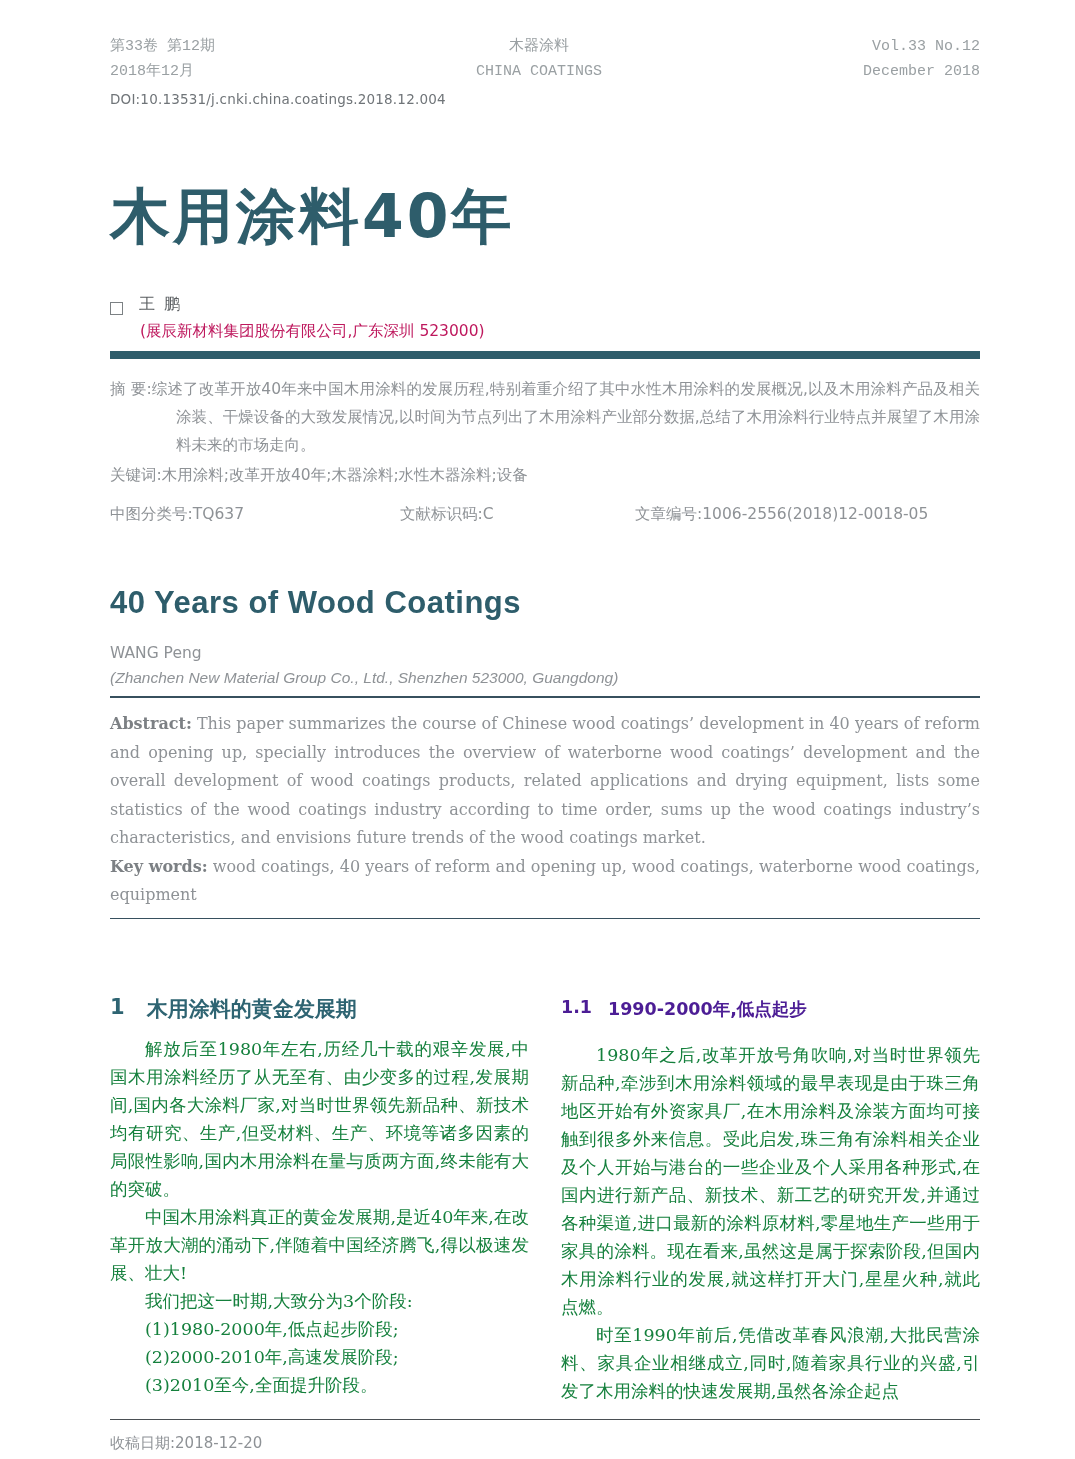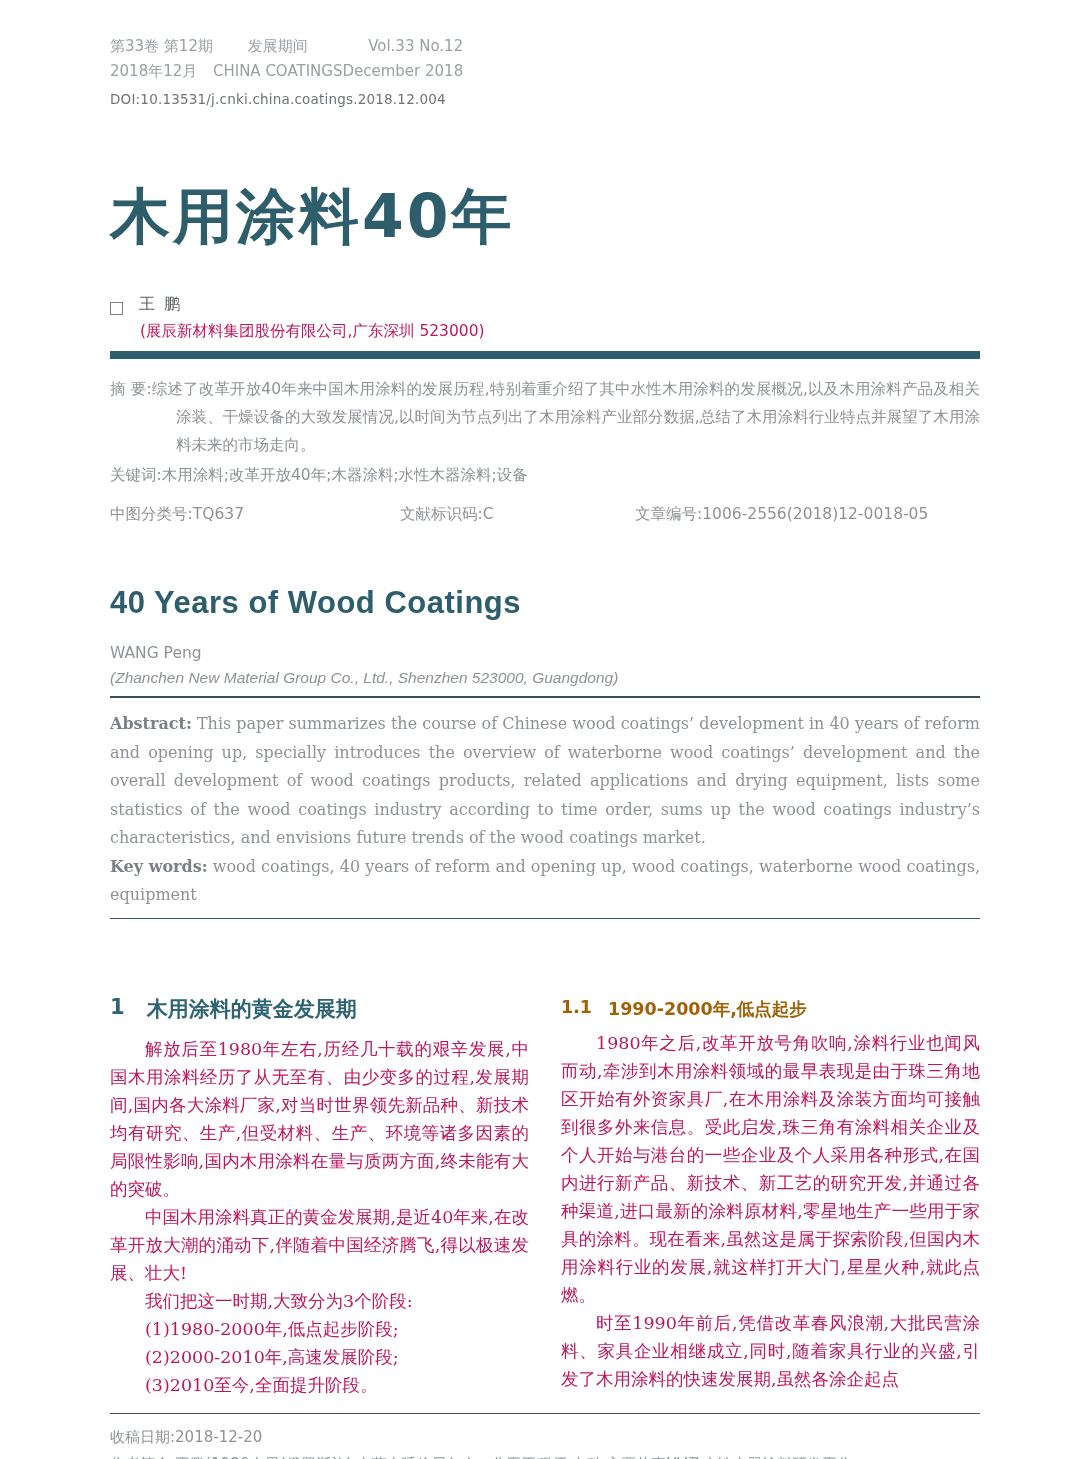"第33卷 第12期" .jheader { font-family: none -> Liberation Mono, monospace; justify-content: flex-start -> space-between }
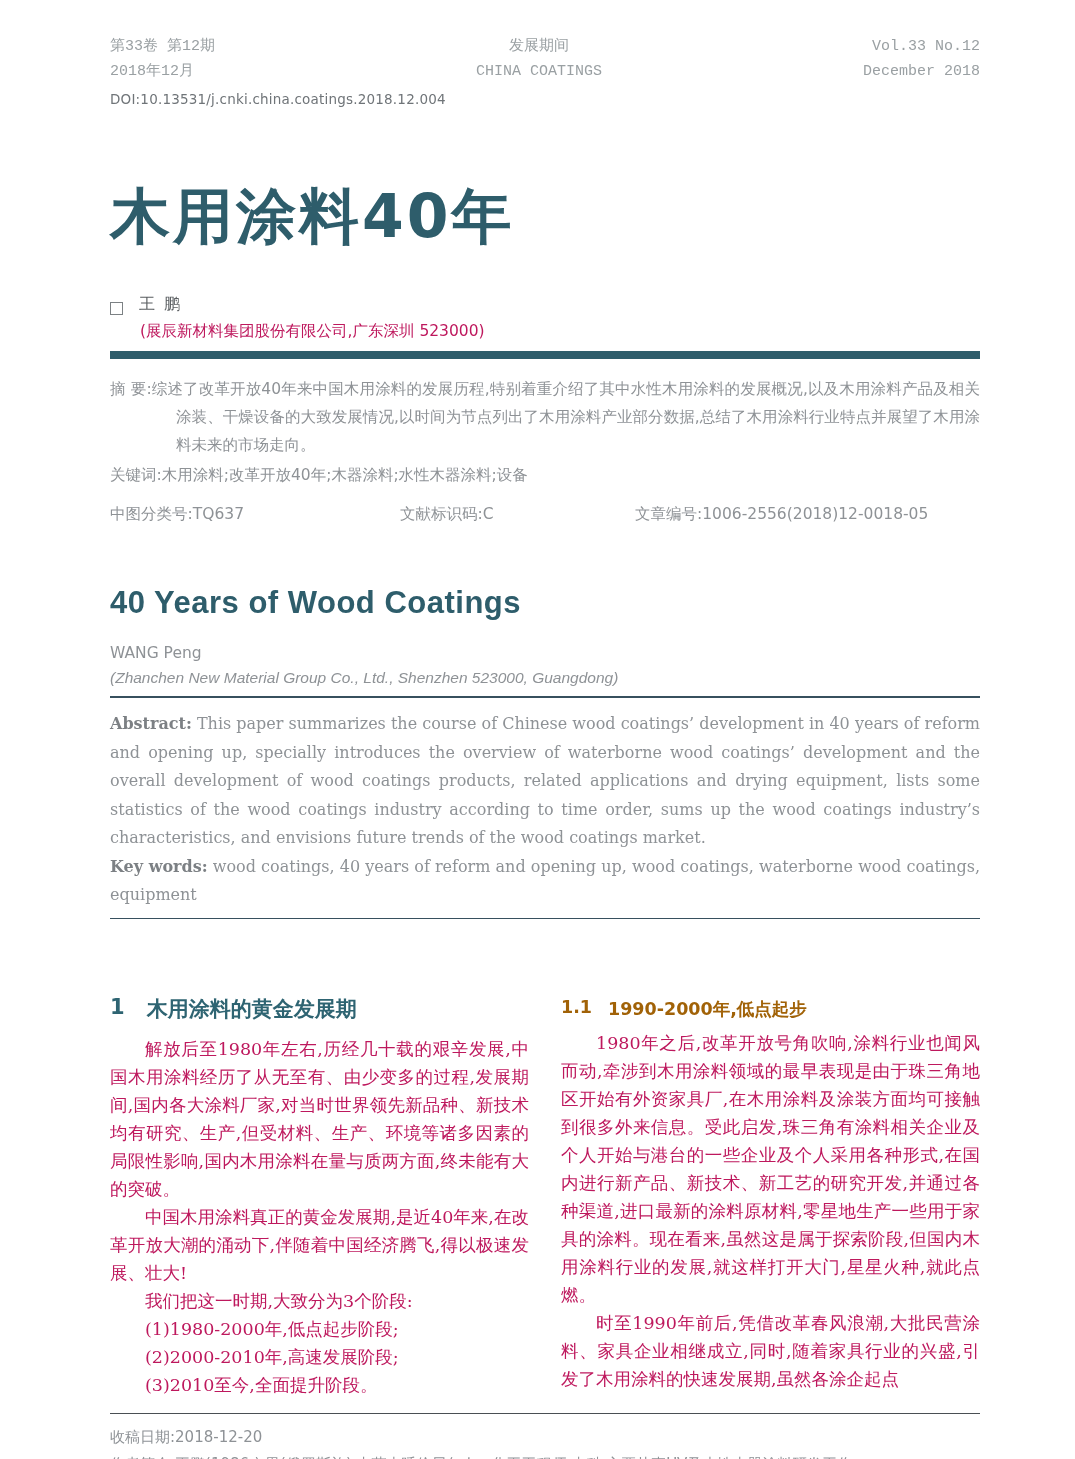"发展期间" div { text: 发展期间 -> 木器涂料 }
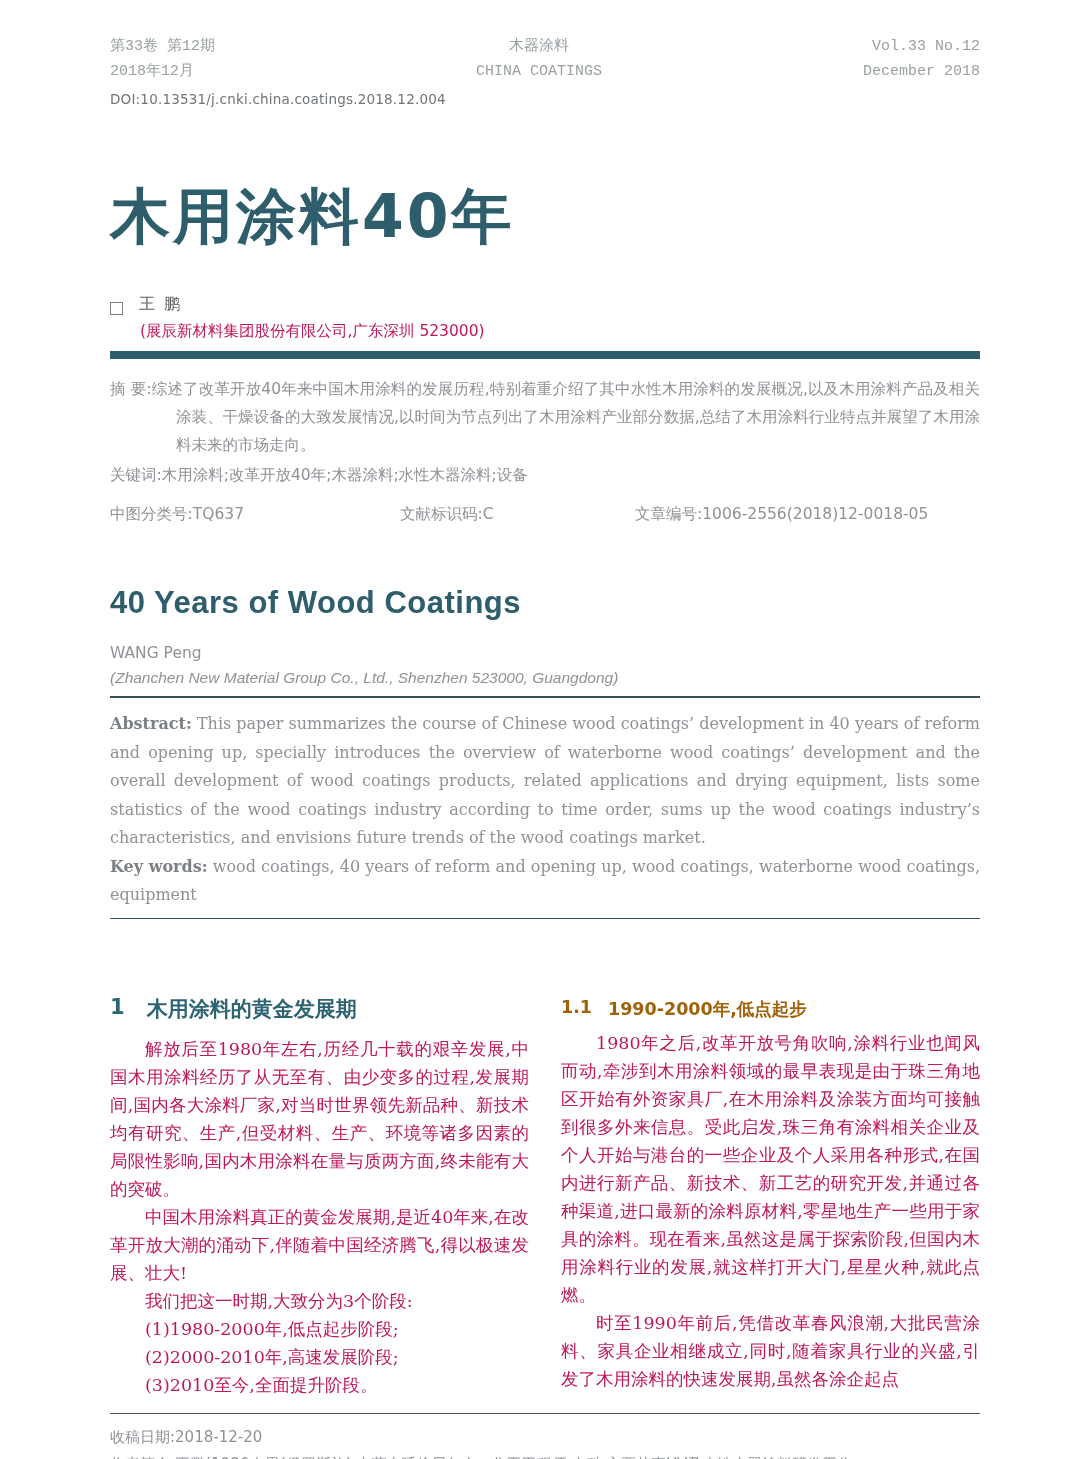"1.1" .sub-h { color: #a16207 -> #4c1d95; margin-bottom: 8px -> 20px }
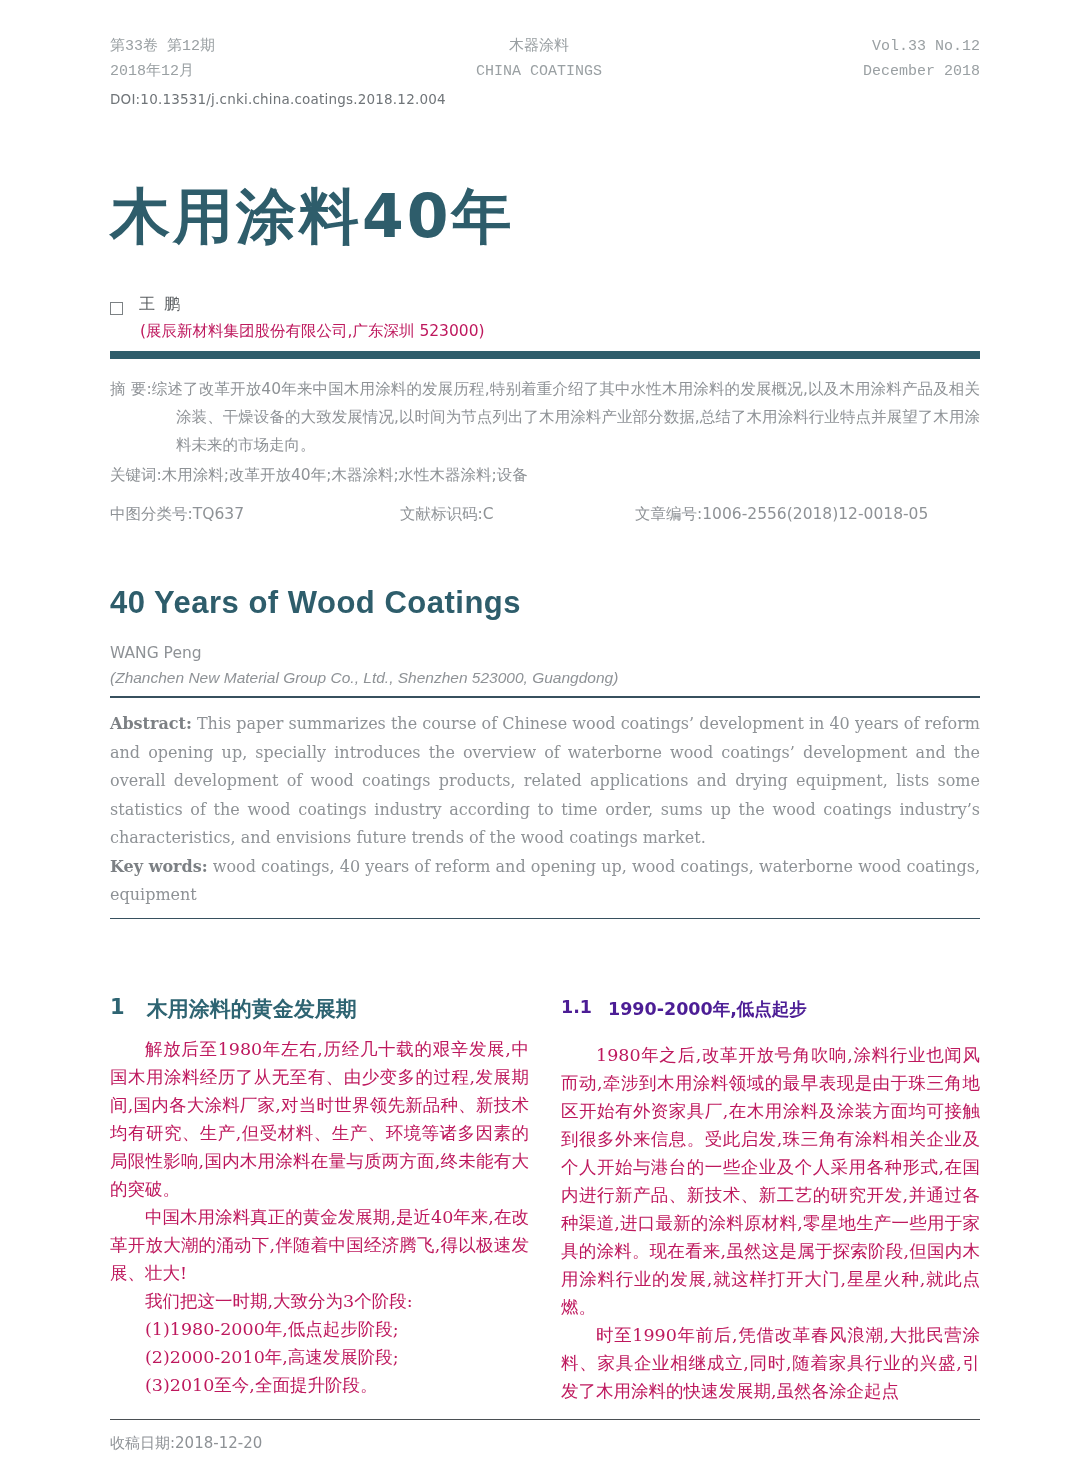"解放后至1980年左右,历经几十载的艰辛发展,中国木用涂料经历了从无至有、由少变" .body-p { color: #be185d -> #15803d }
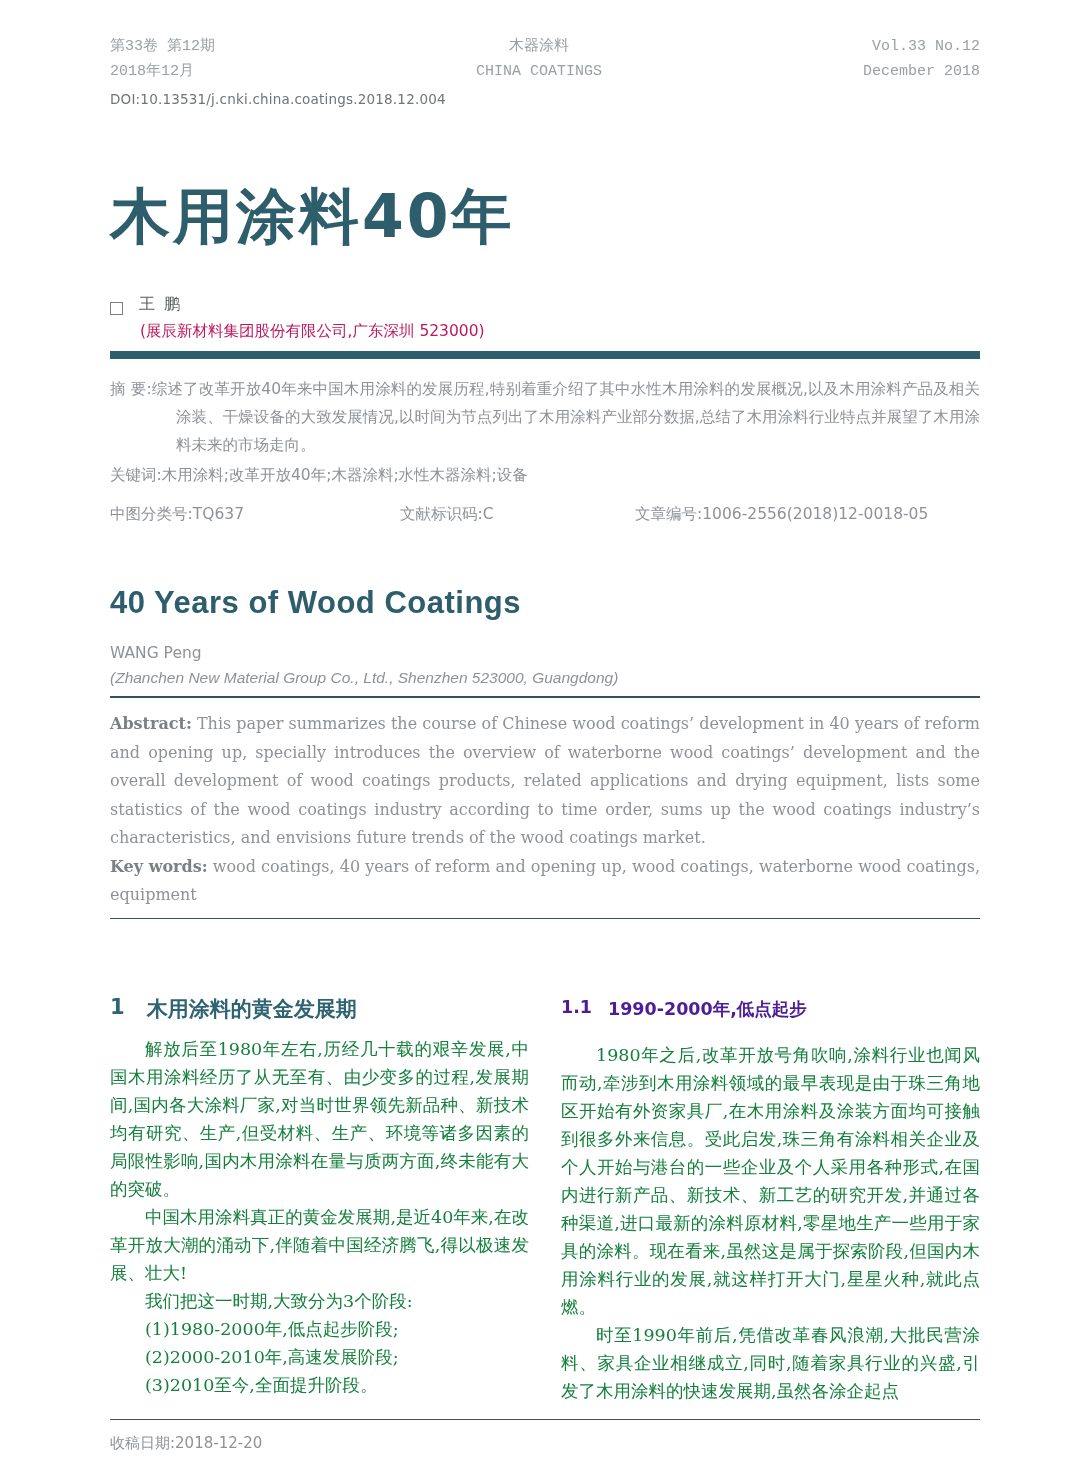"1980年之后,改革开放号角吹响,涂料行业也闻风而动,牵涉到木用涂料领域的最早表" p.body-p { text: ,涂料行业也闻风而动 -> ,对当时世界领先新品种 }
